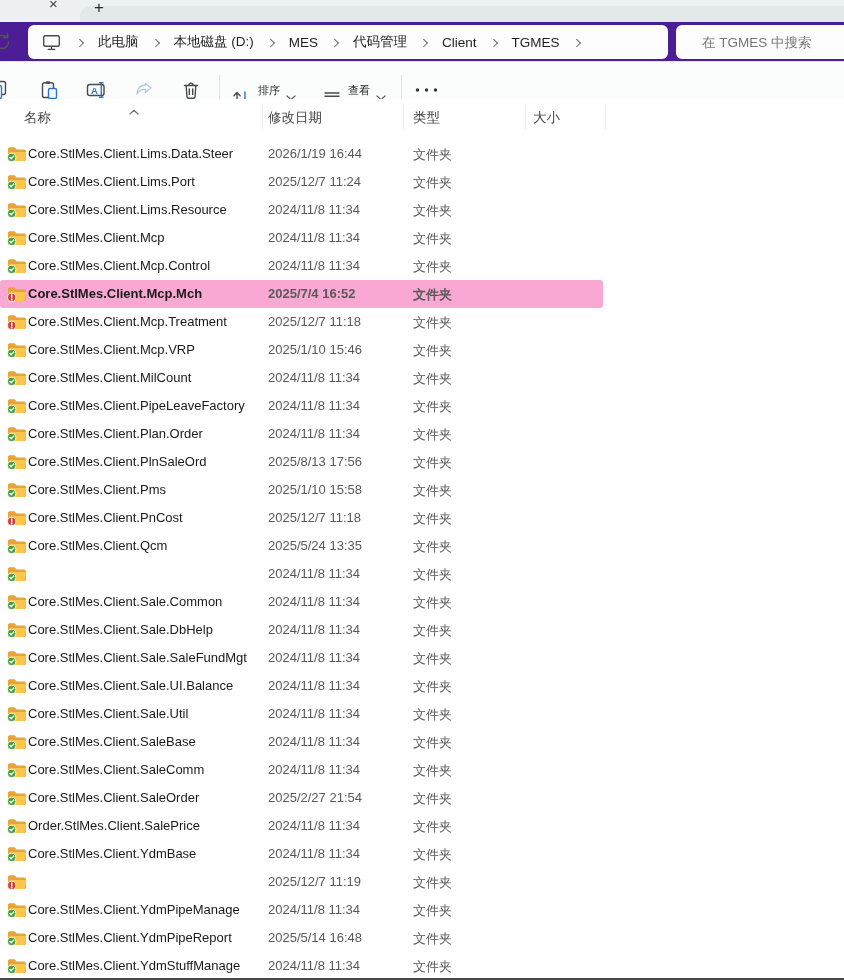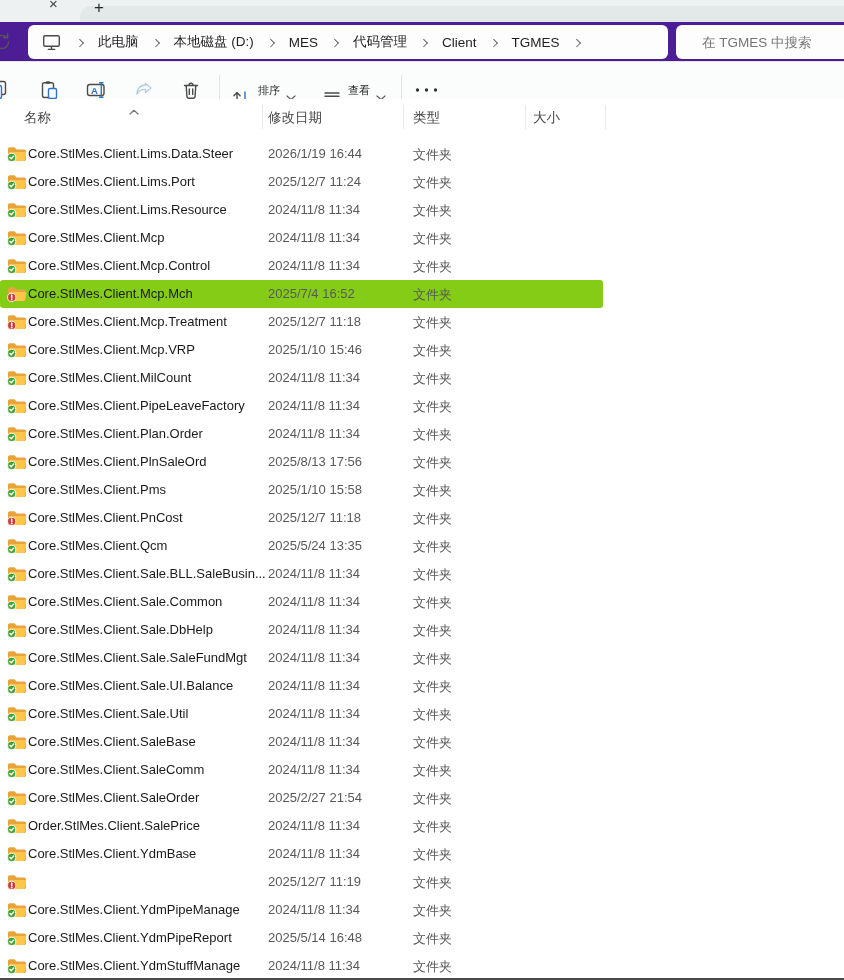"Core.StlMes.Client.Mcp.Mch" .row.selected { background: #84cc16 -> #f9a8d4; font-weight: none -> bold }
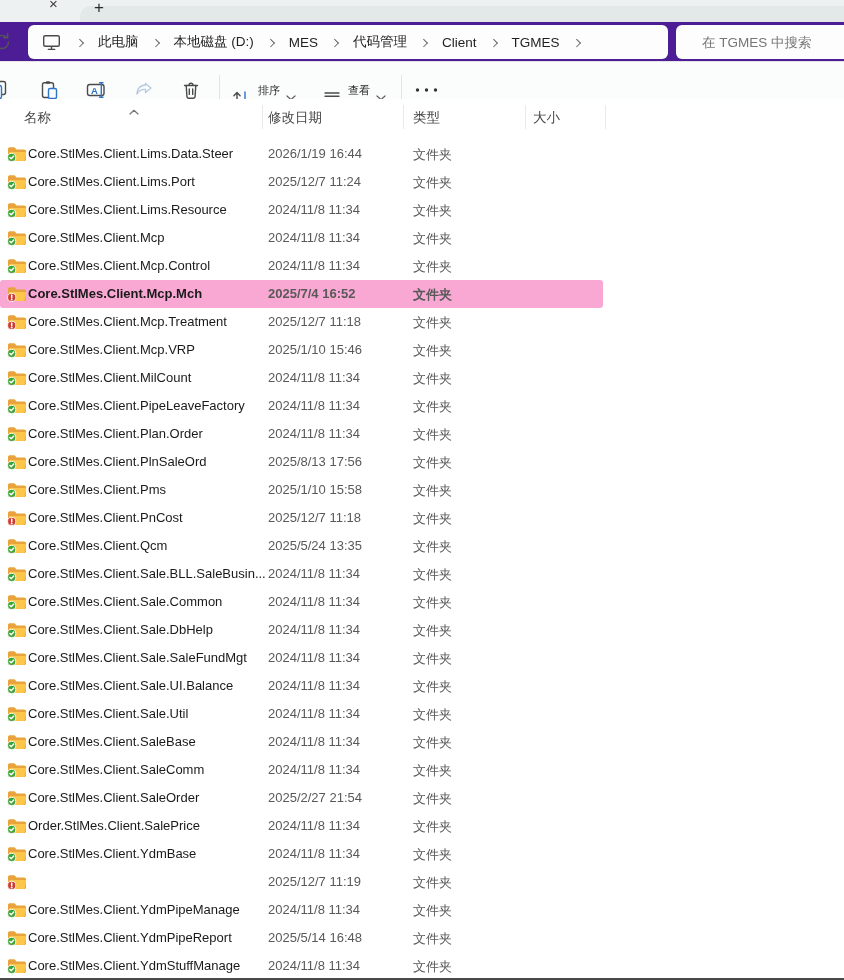"Core.StlMes.Client.Sale.BLL.SaleBusin..." span.name { html: <span>Core.StlMes.Client.Sale.BLL.SaleBusin...</span> -> none }
